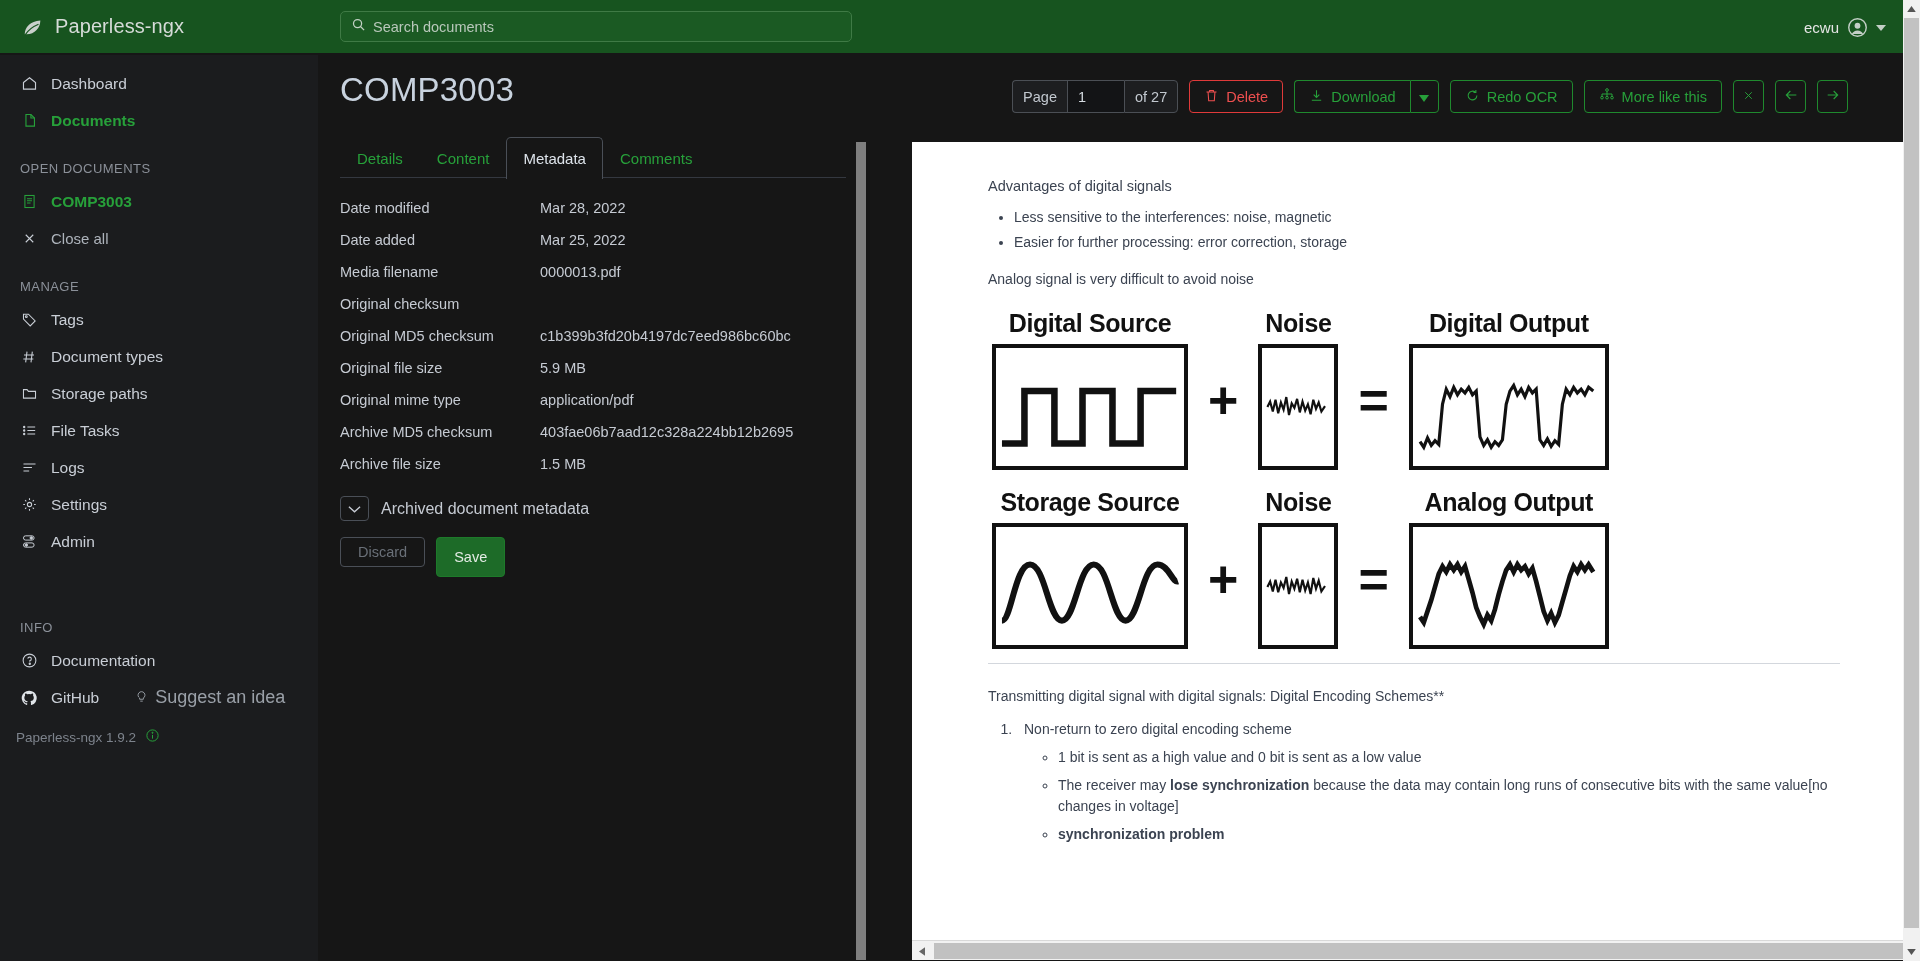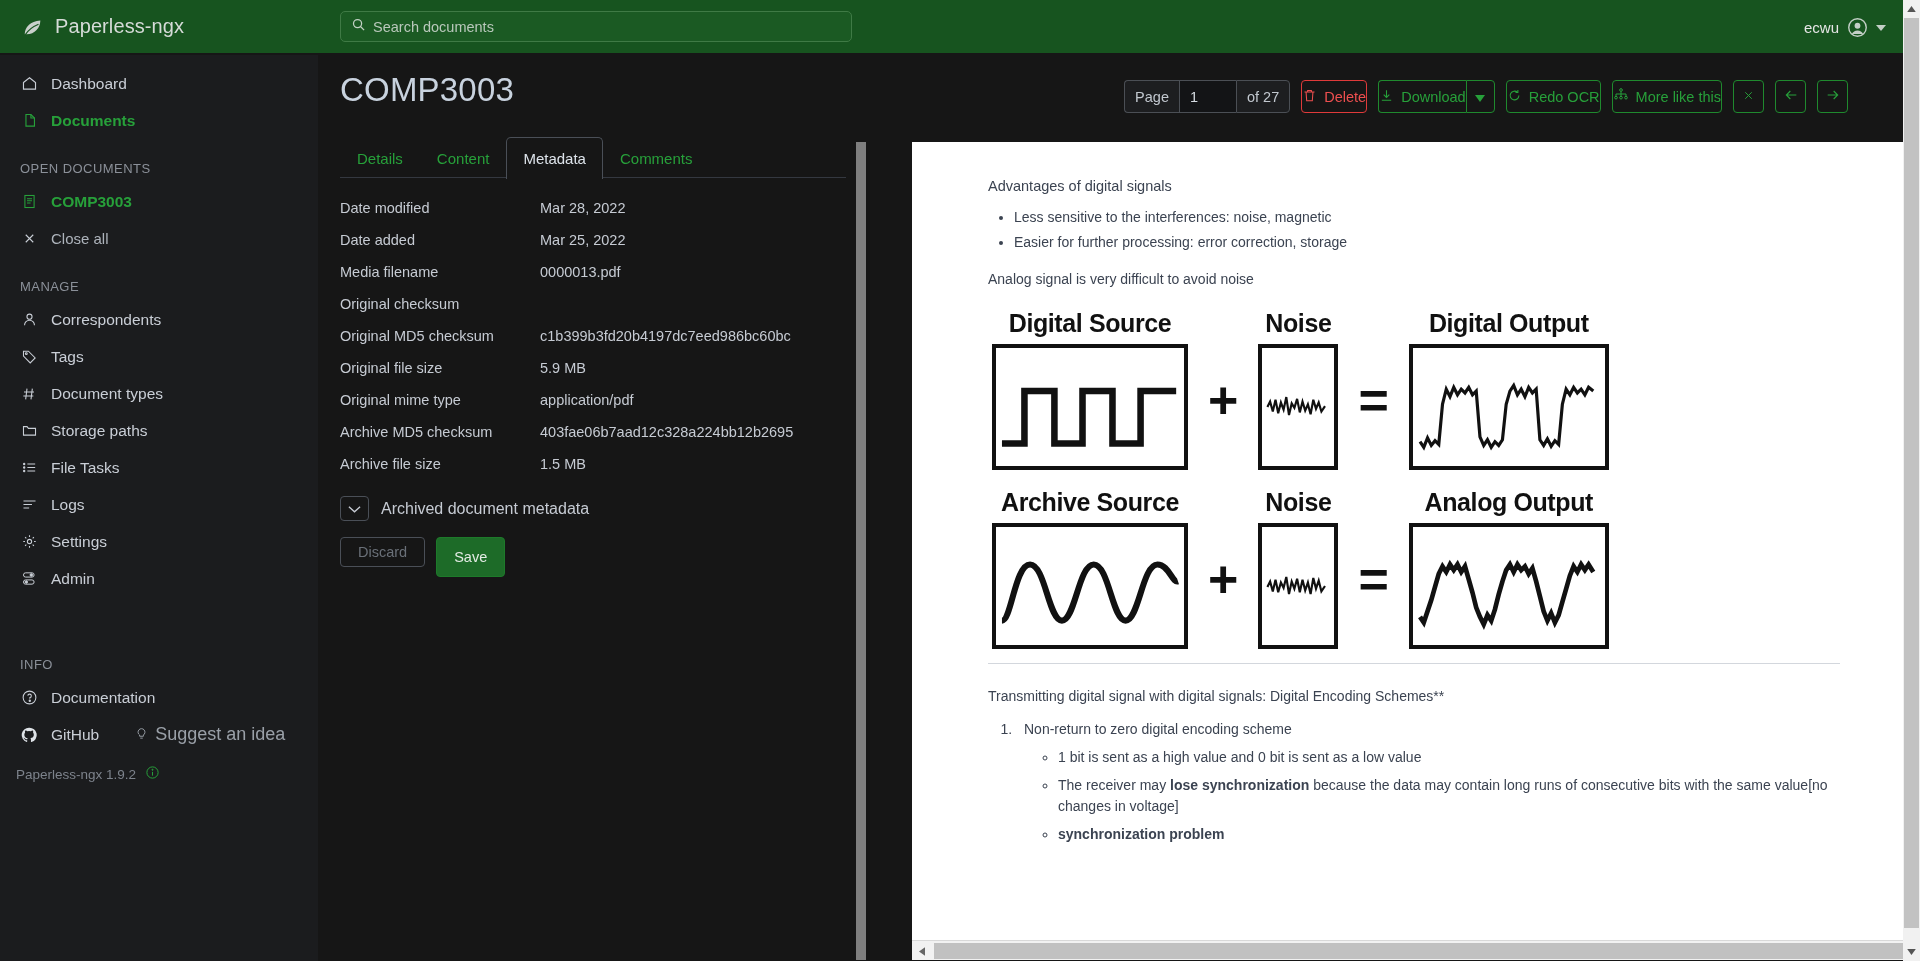"Delete" .btn { padding: 0 0 -> 0 14px }
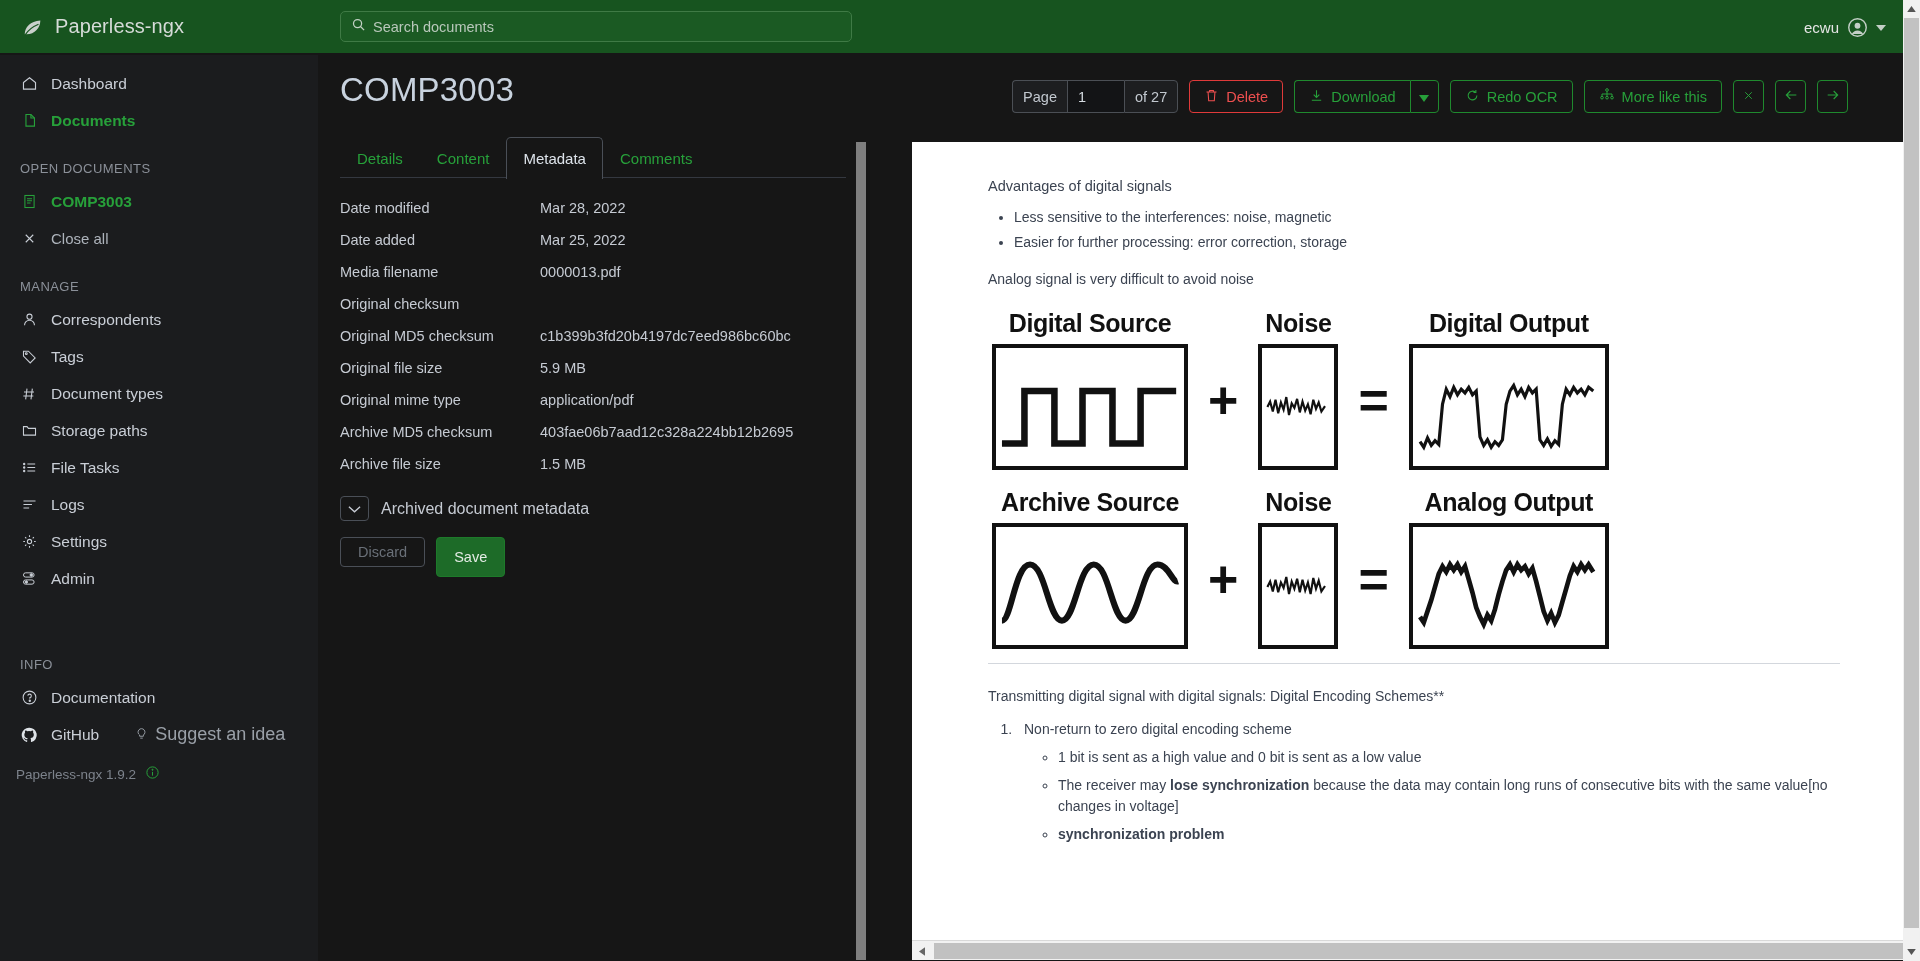"Correspondents" div.nav-item { html: <div> <span> <svg> <circle></circle> <path></path> </svg> </span> <span>Correspondents</span> </div> -> none }
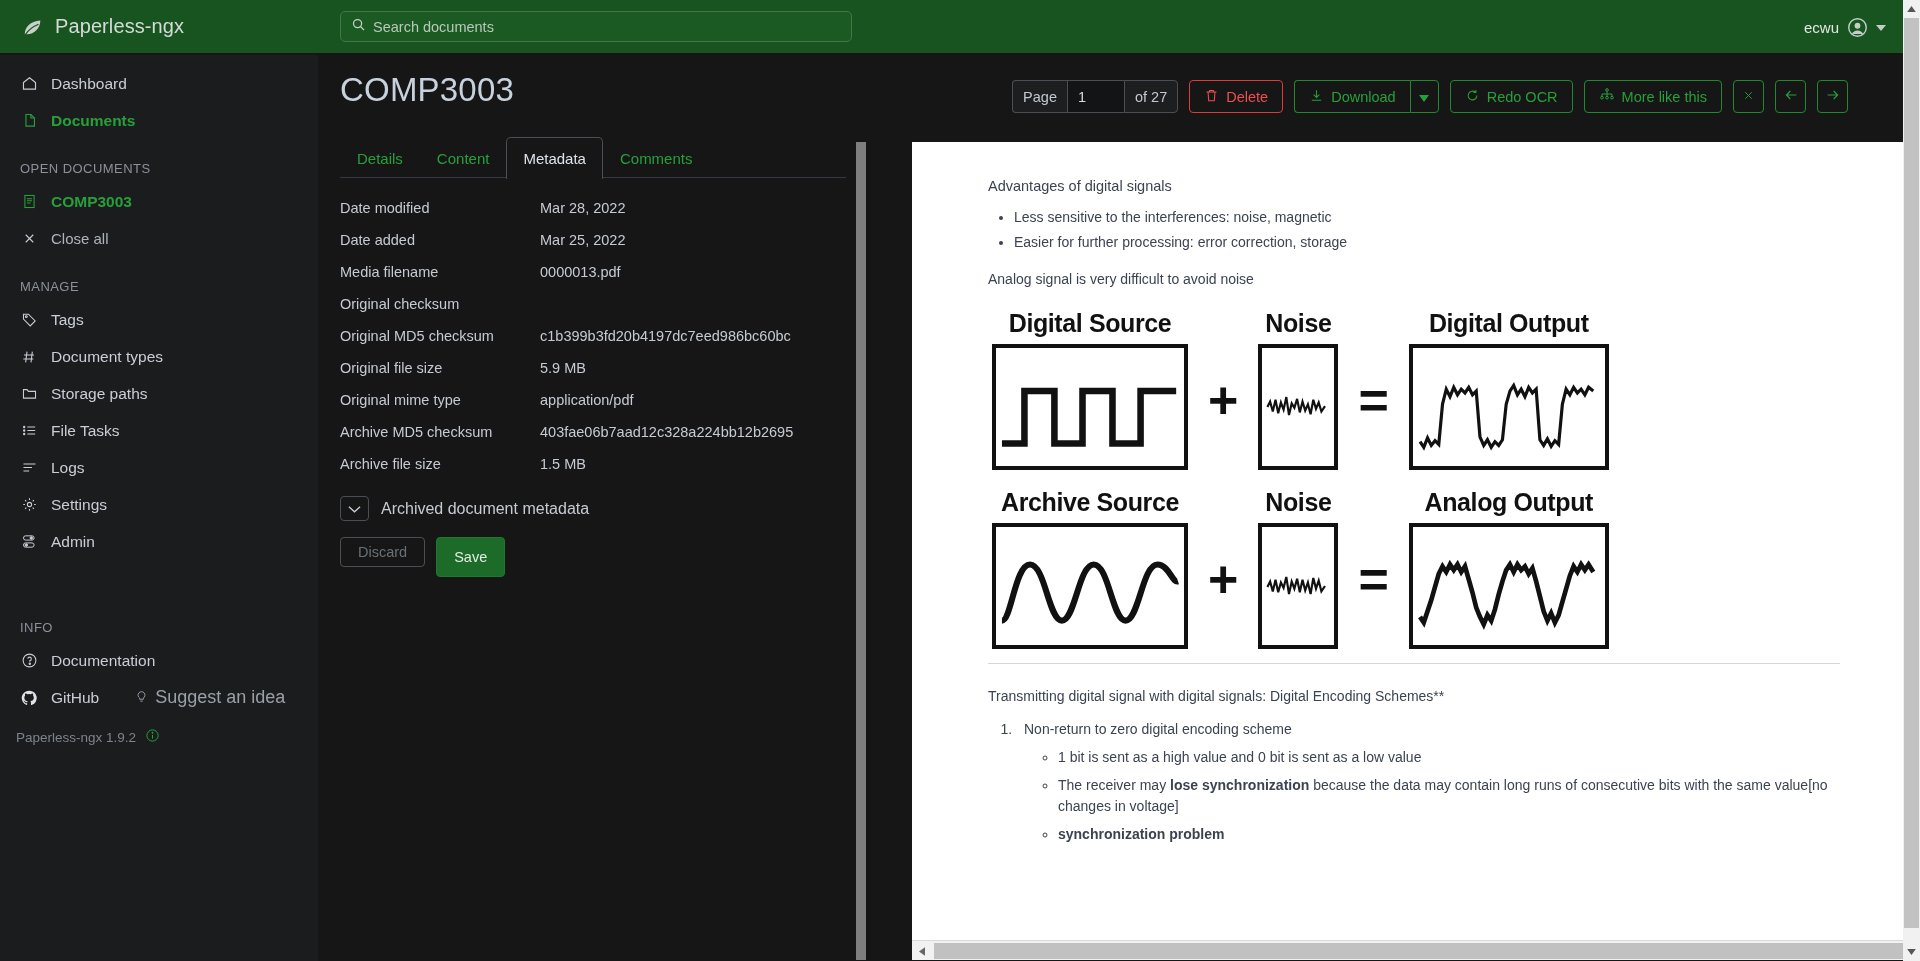"Archive Source" div.fig-cap { text: Archive -> Storage }
